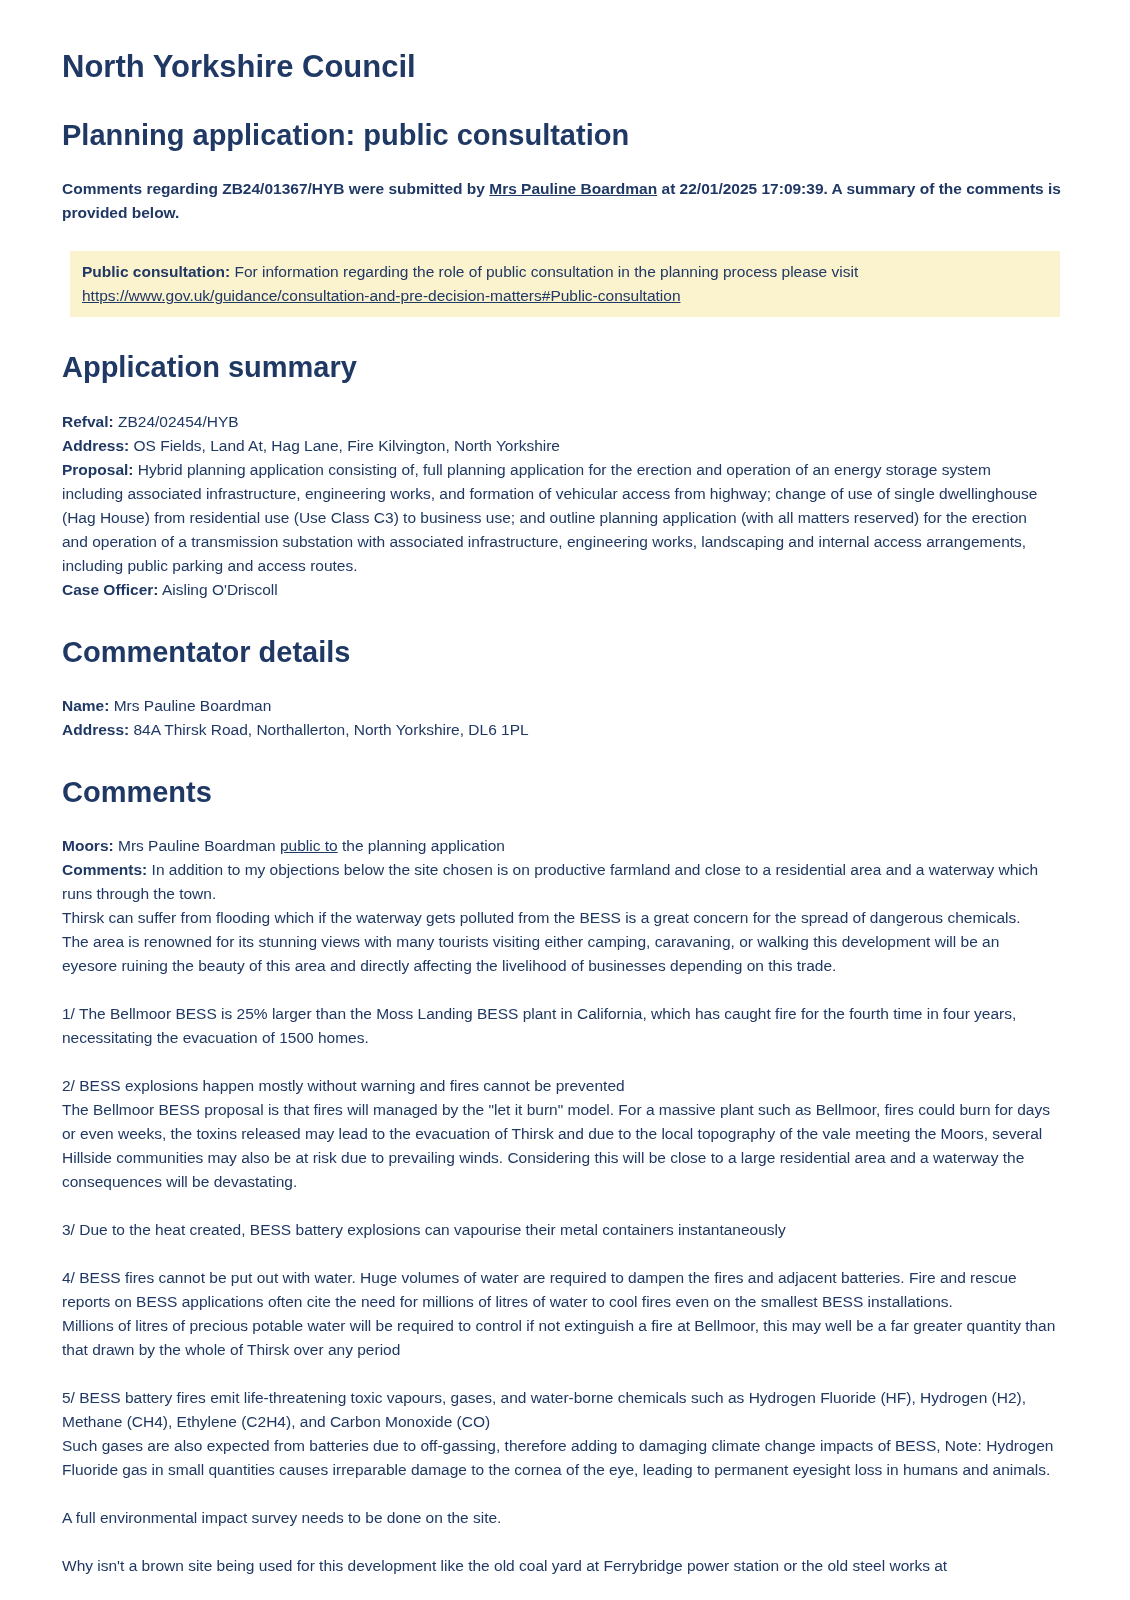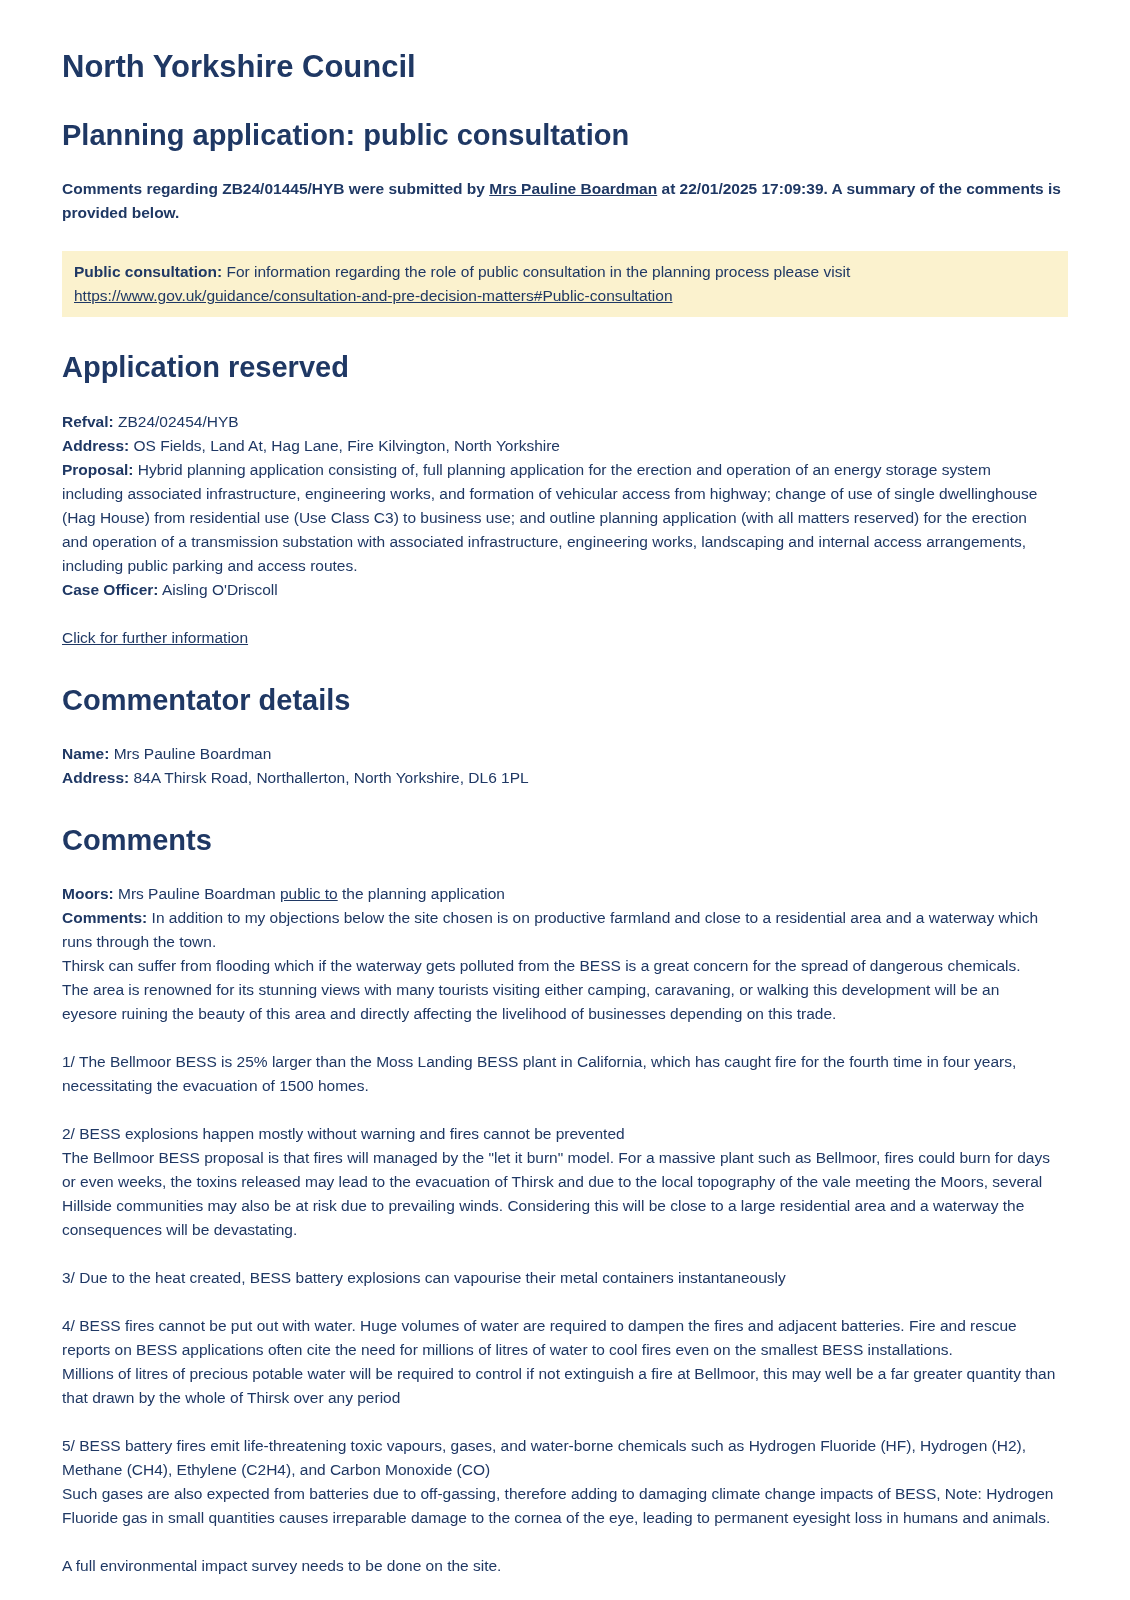"Comments regarding ZB24/01445/HYB were" span { text: ZB24/01445/HYB -> ZB24/01367/HYB }
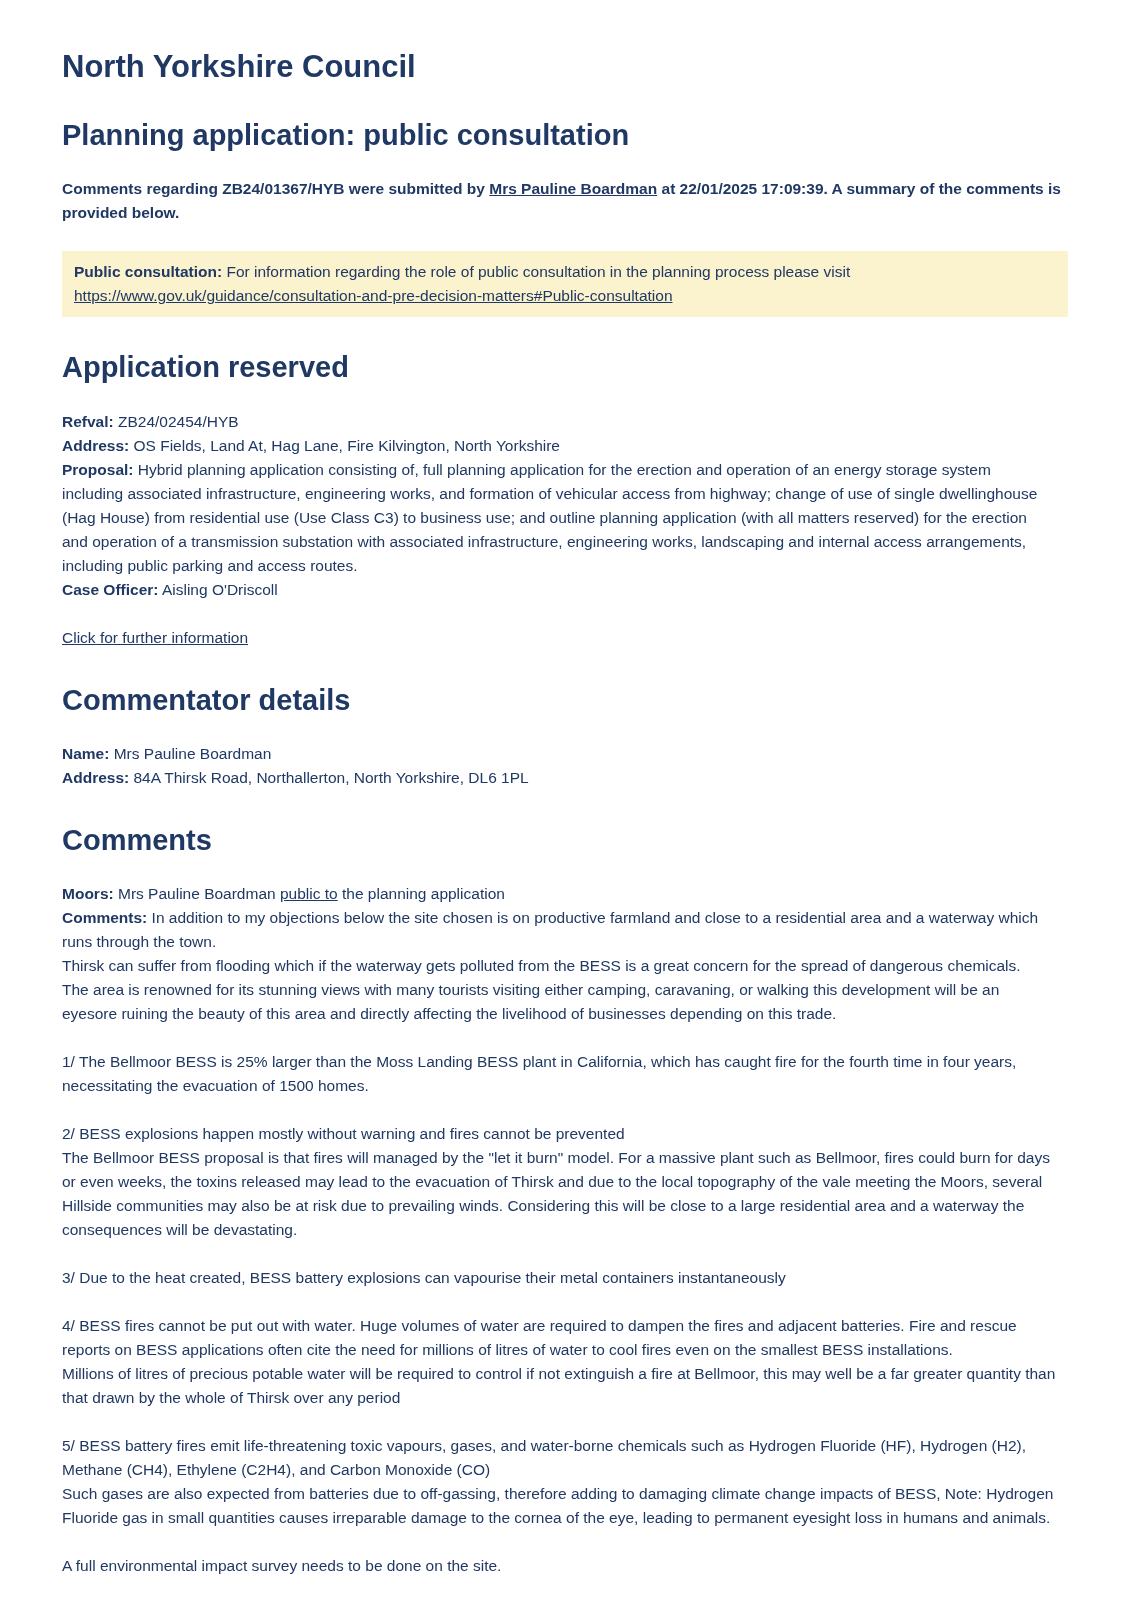"Public consultation: For information" .notice { margin: 0 -> 8px }
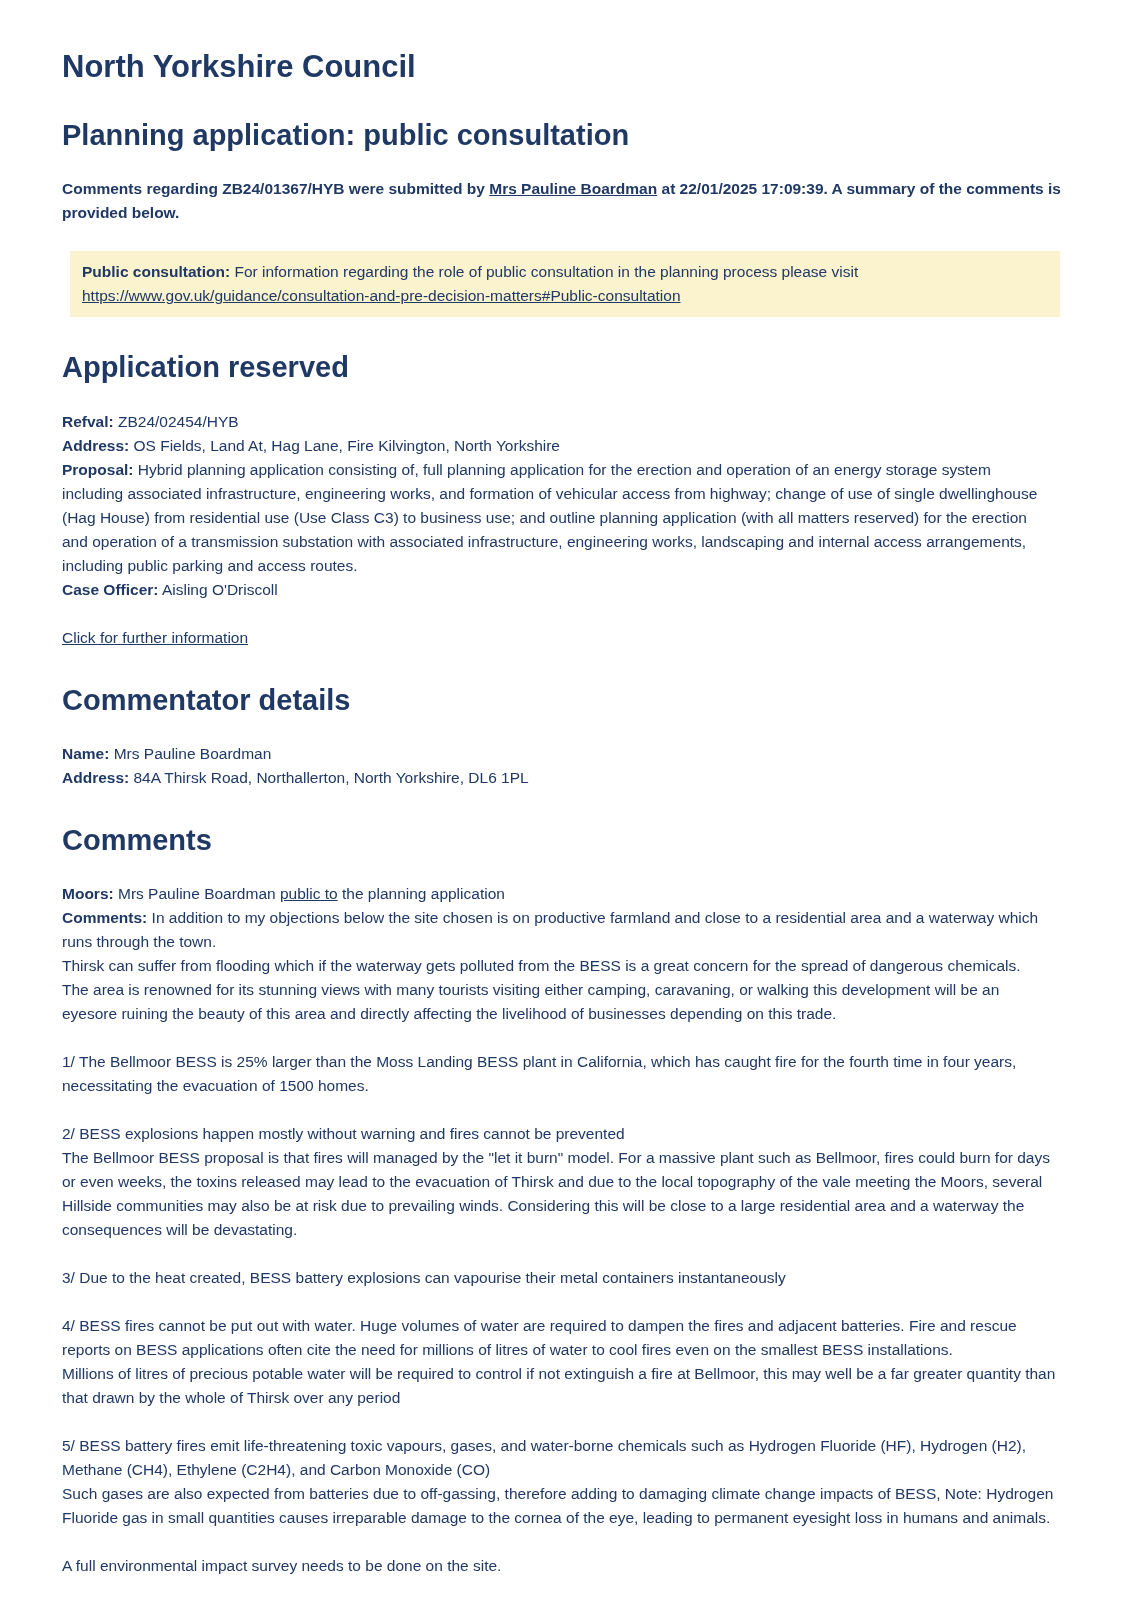"Application reserved" h2 { text: reserved -> summary }
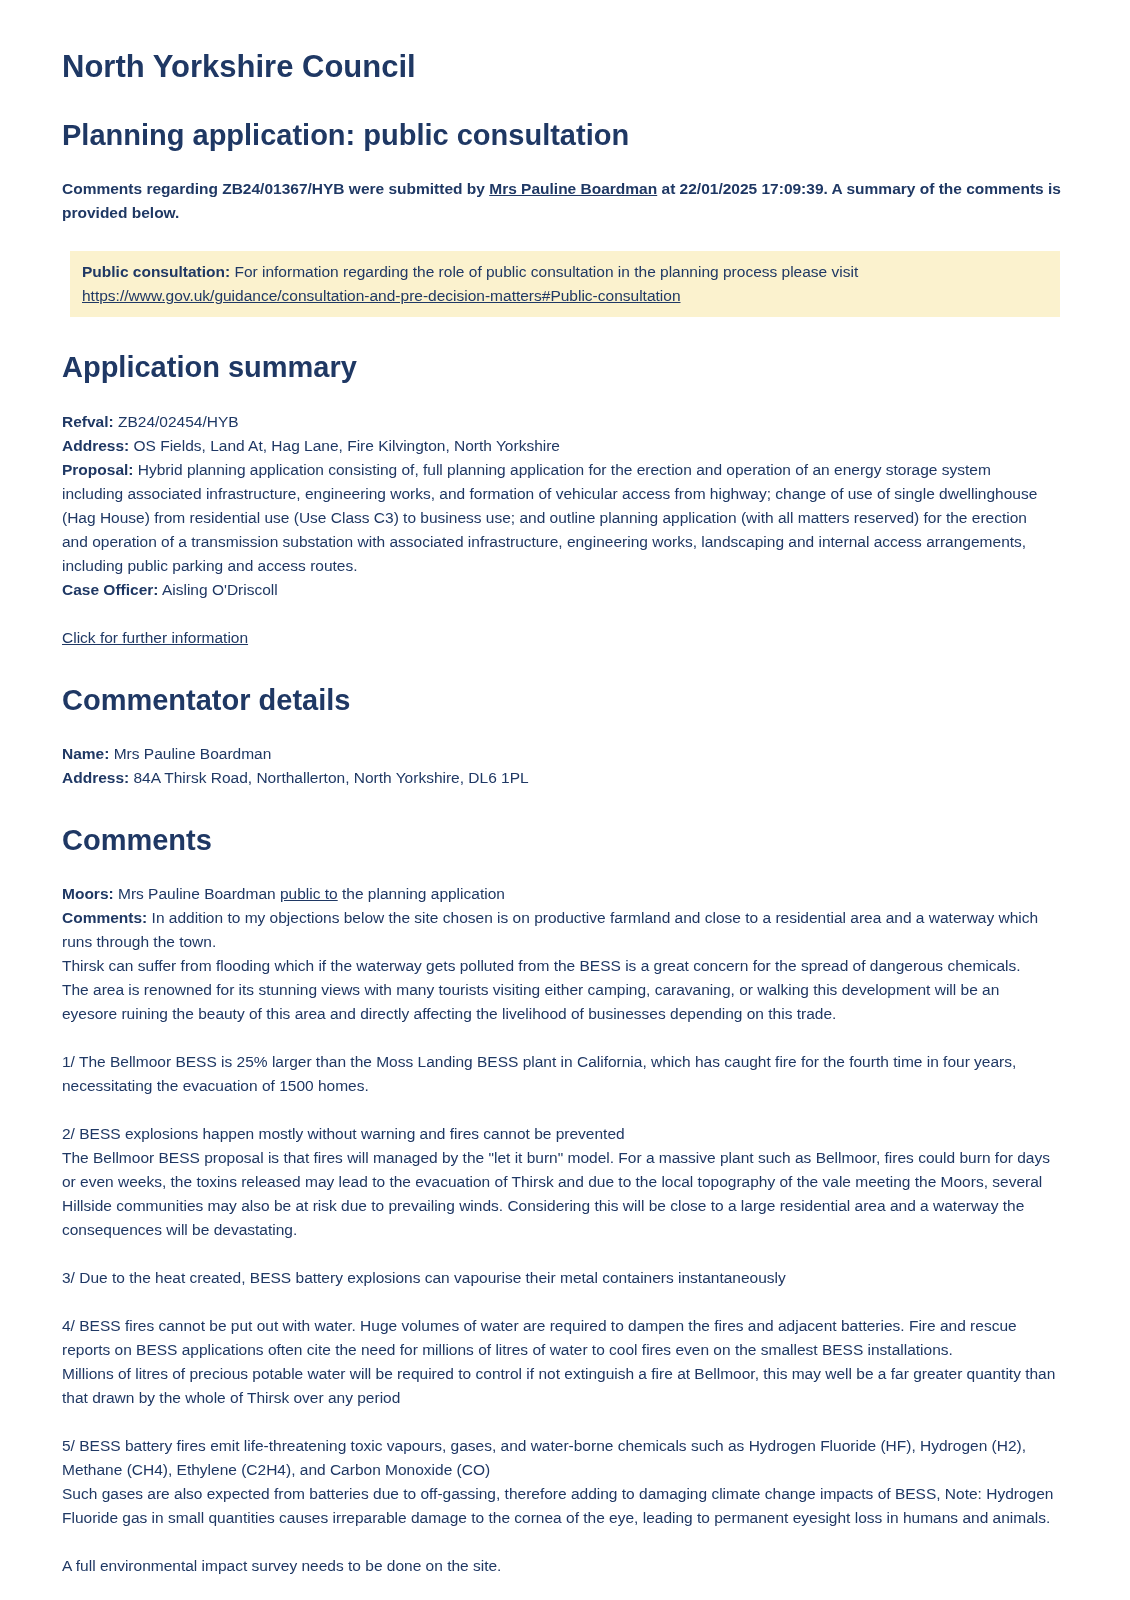"Click for further information" p.linkline { html: <p><a>Click for further information</a></p> -> none }
